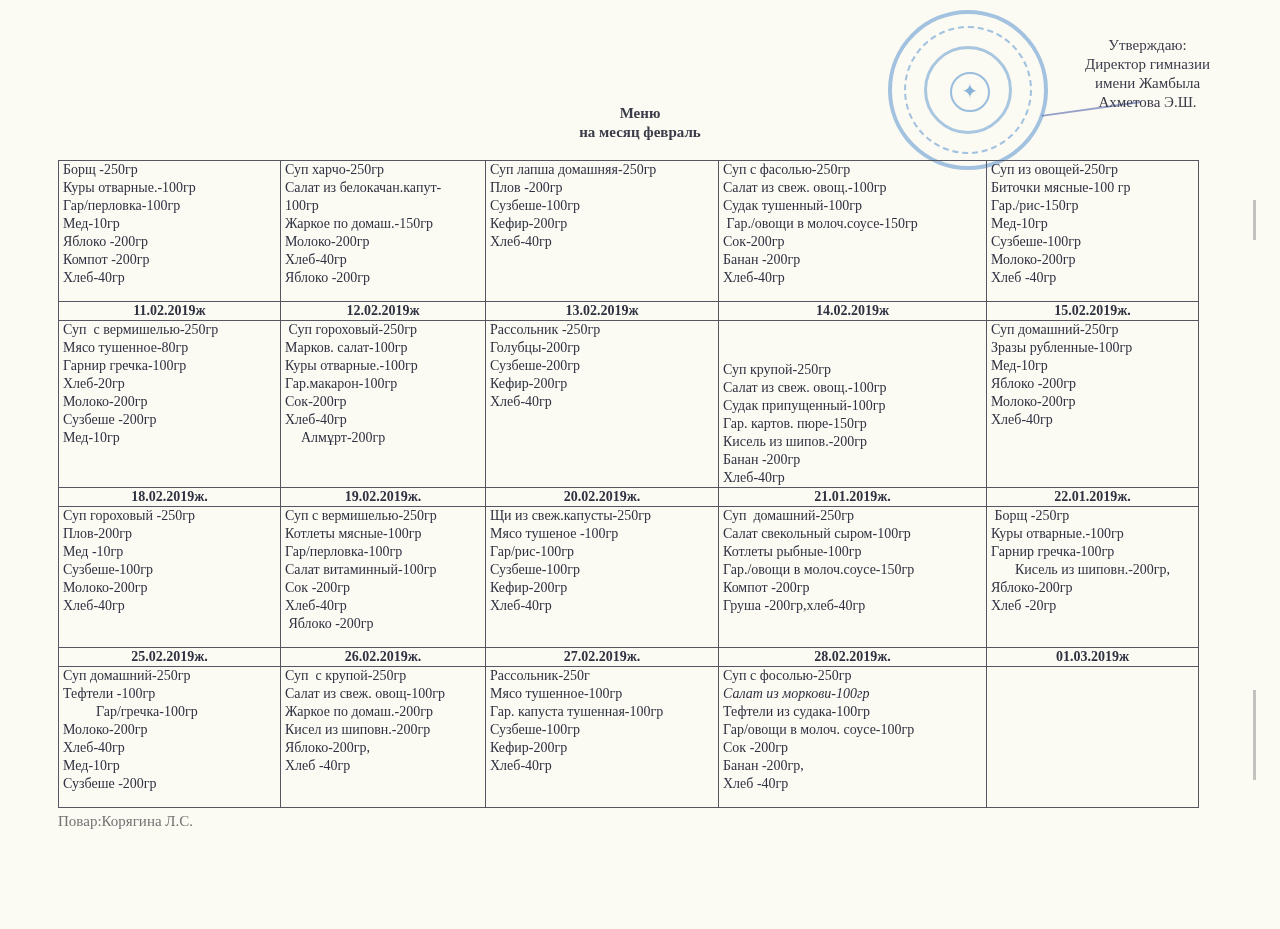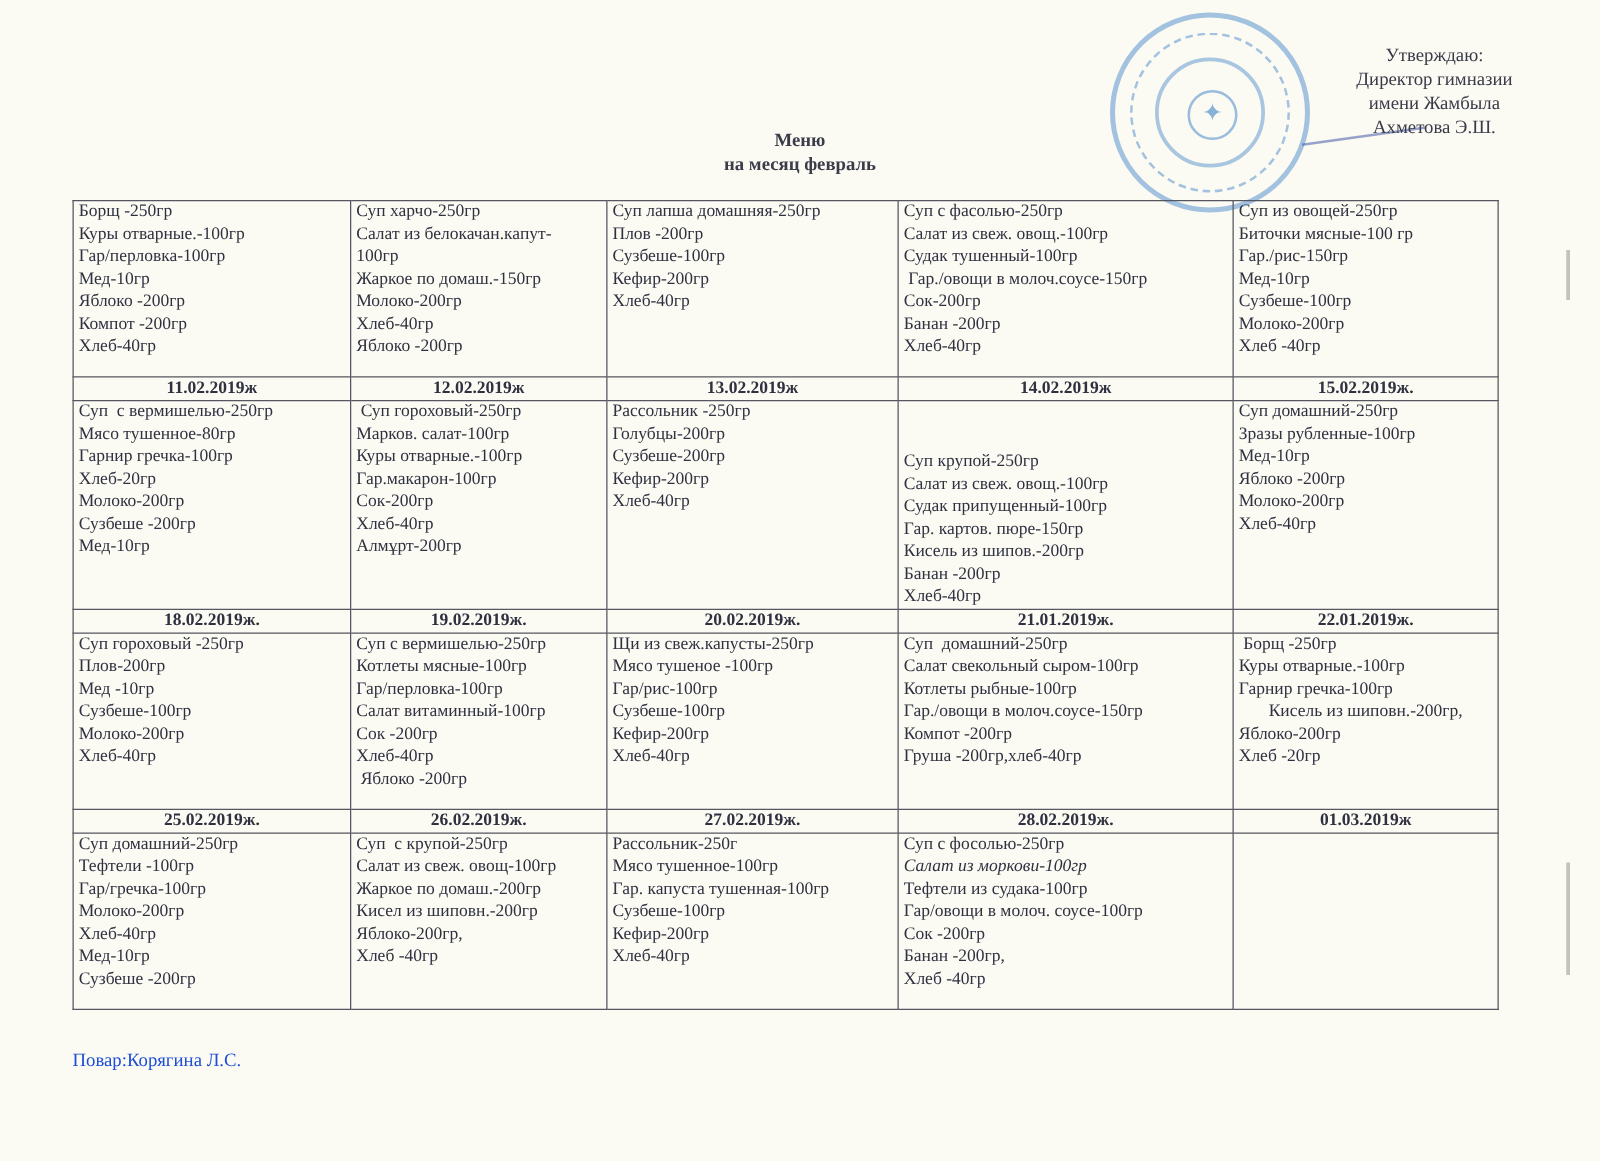"Алмұрт-200гр" div.item { margin-left: none -> 16px }
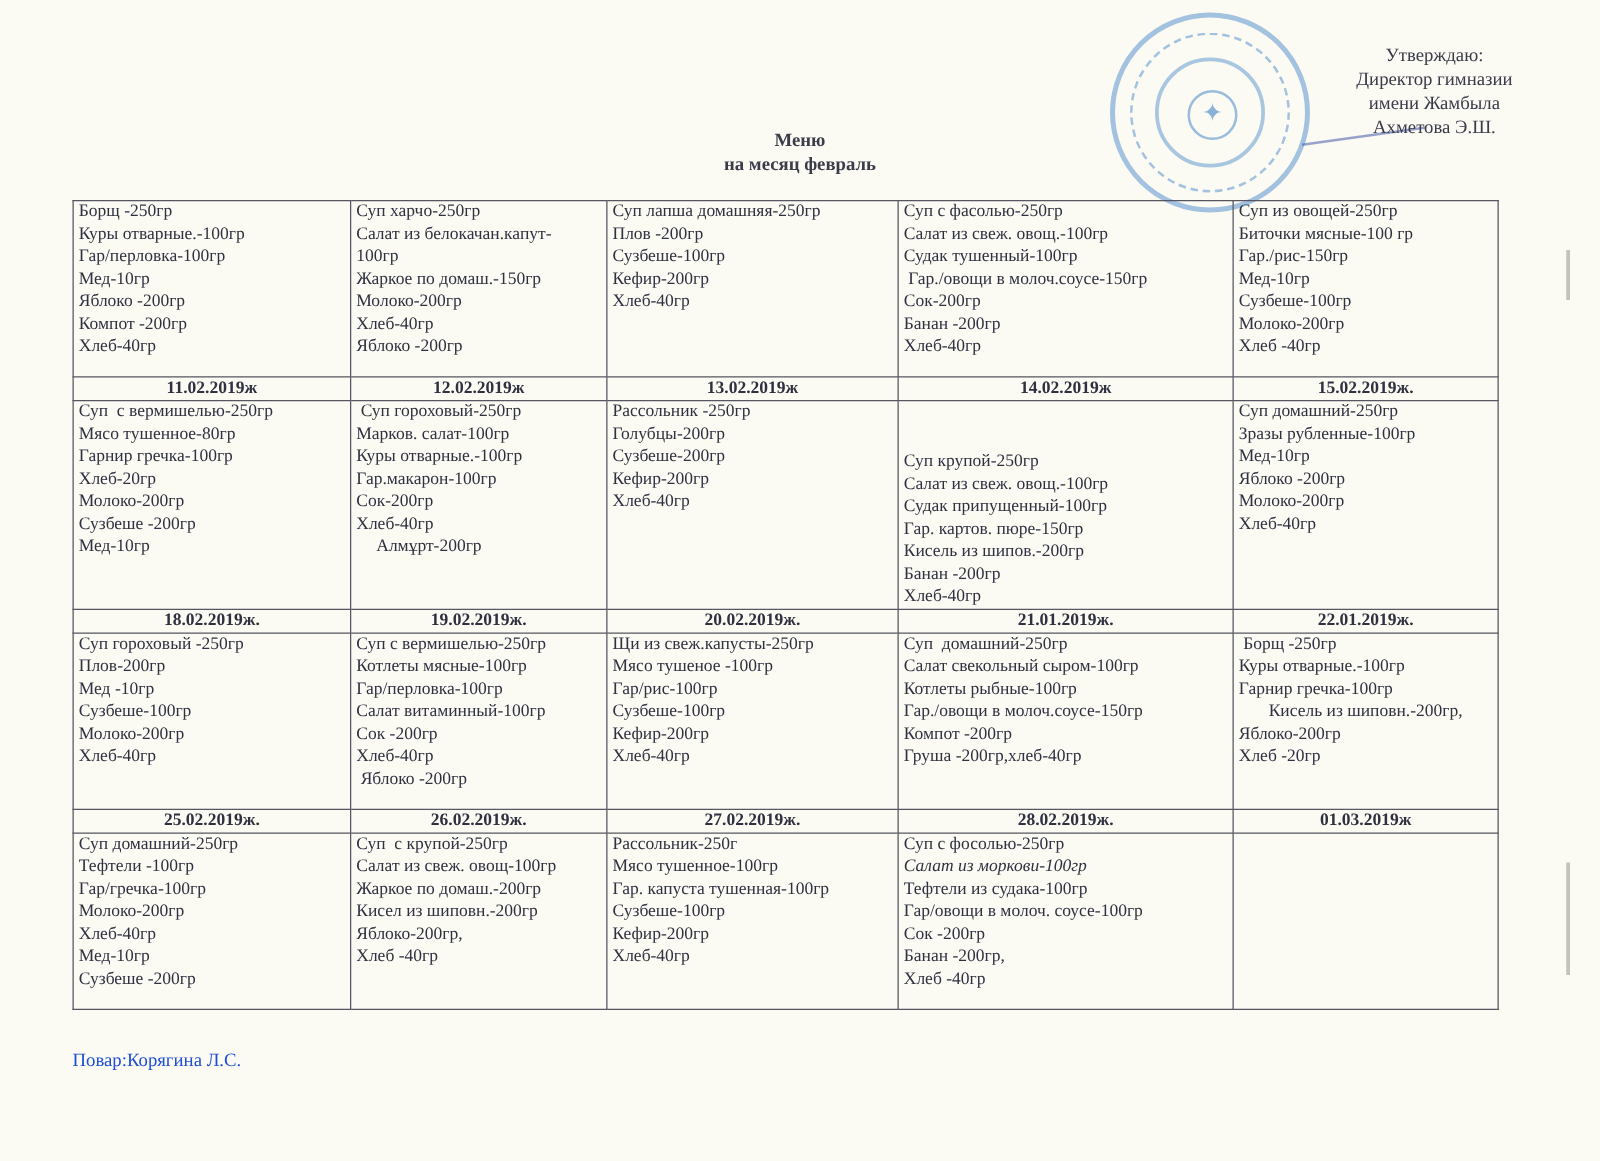"Гар/гречка-100гр" div.item { margin-left: none -> 33px }
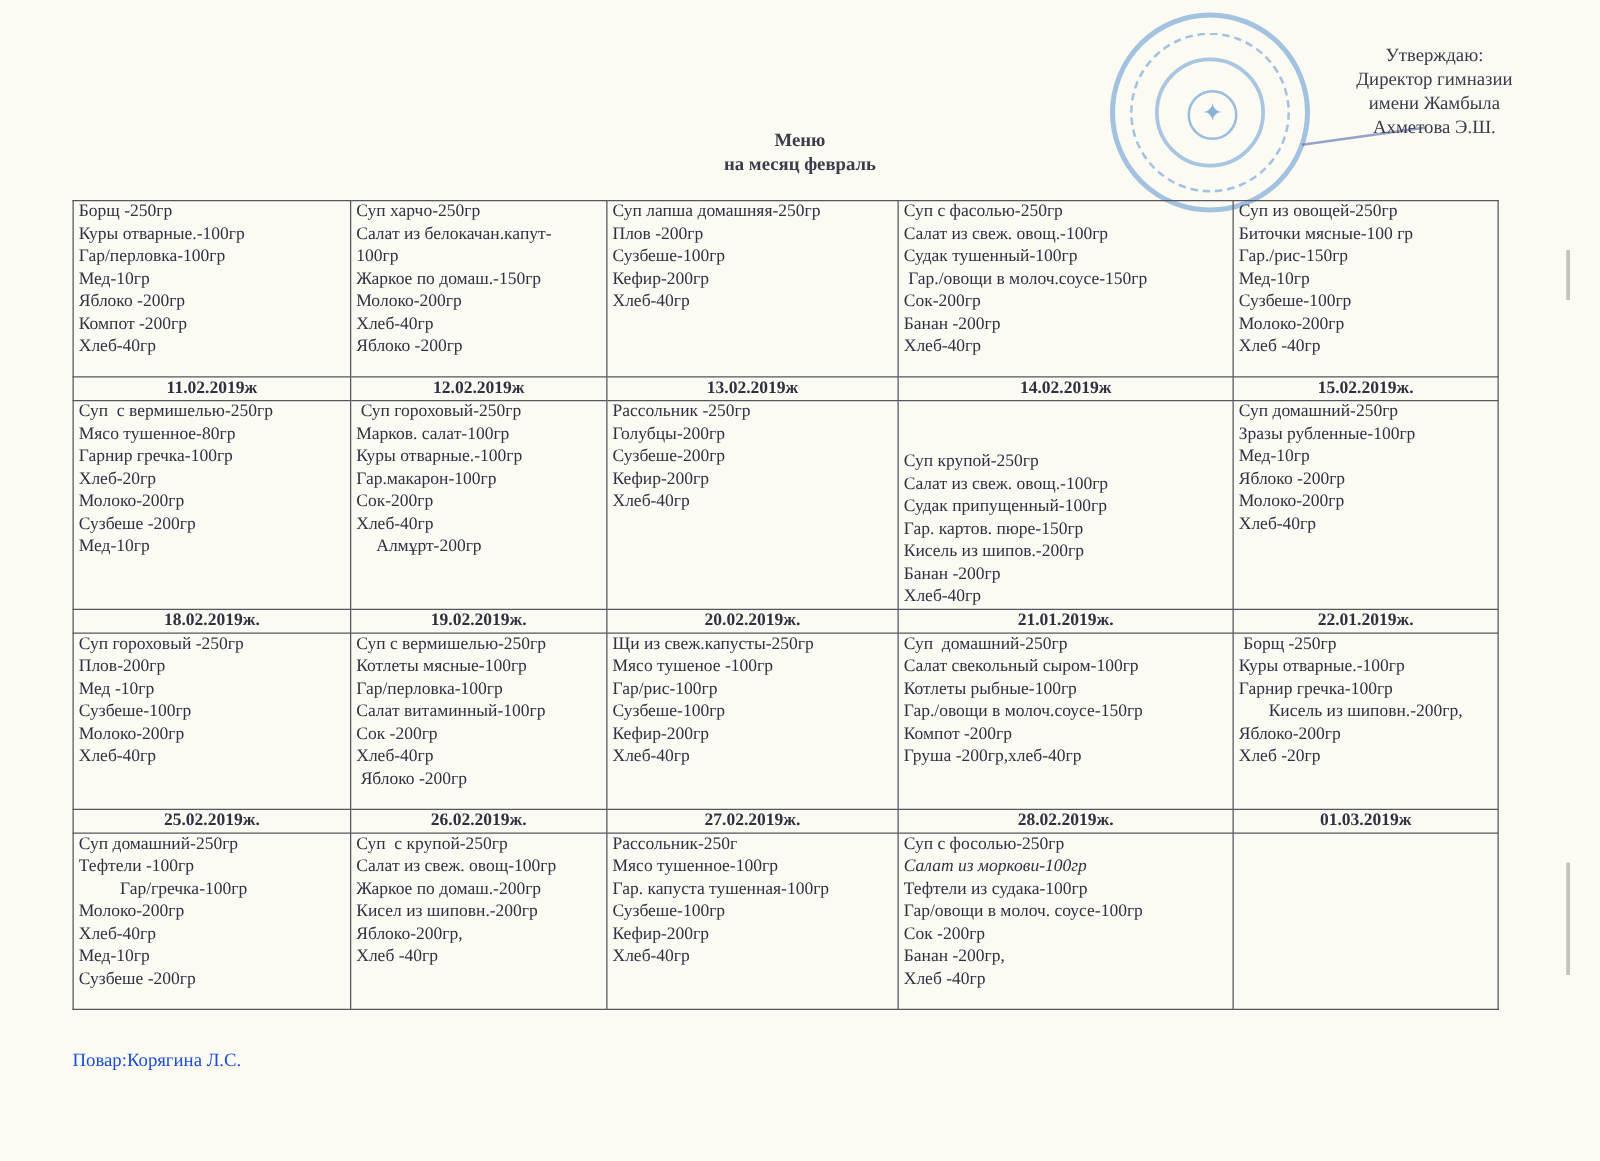"Повар:Корягина Л.С." .cook { color: #1d4ed8 -> #737373; top: 841px -> 813px }
